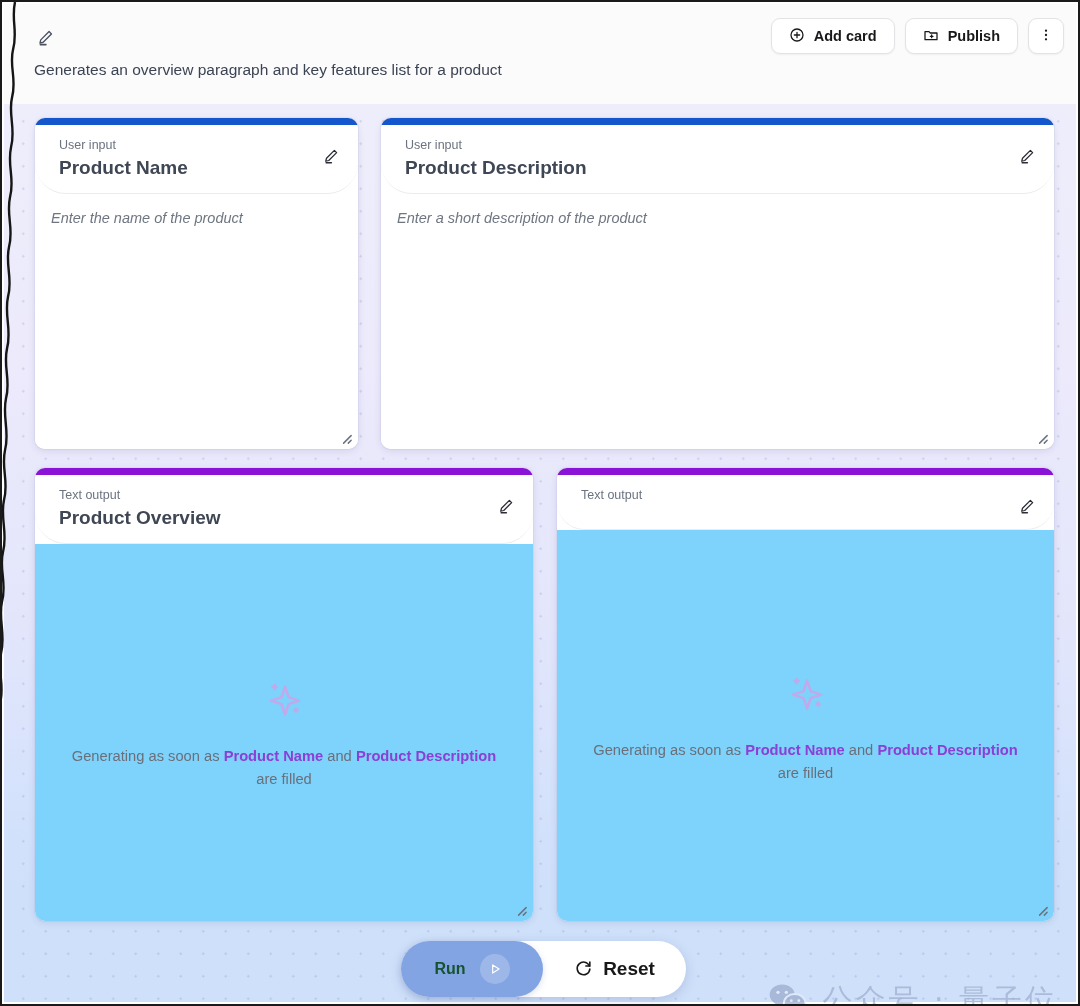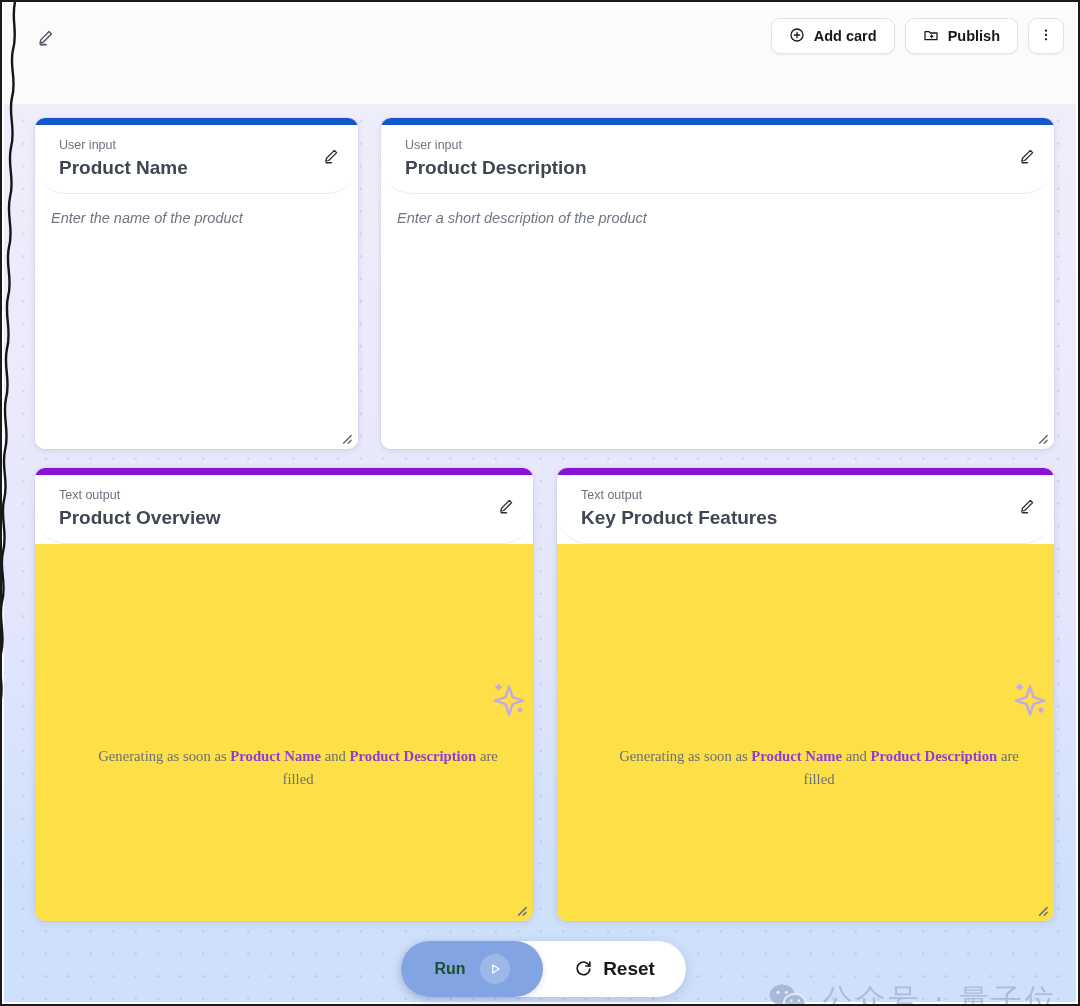"Generates an overview paragraph and" div { html: none -> <div>Generates an overview paragraph and key features list for a product</div> }
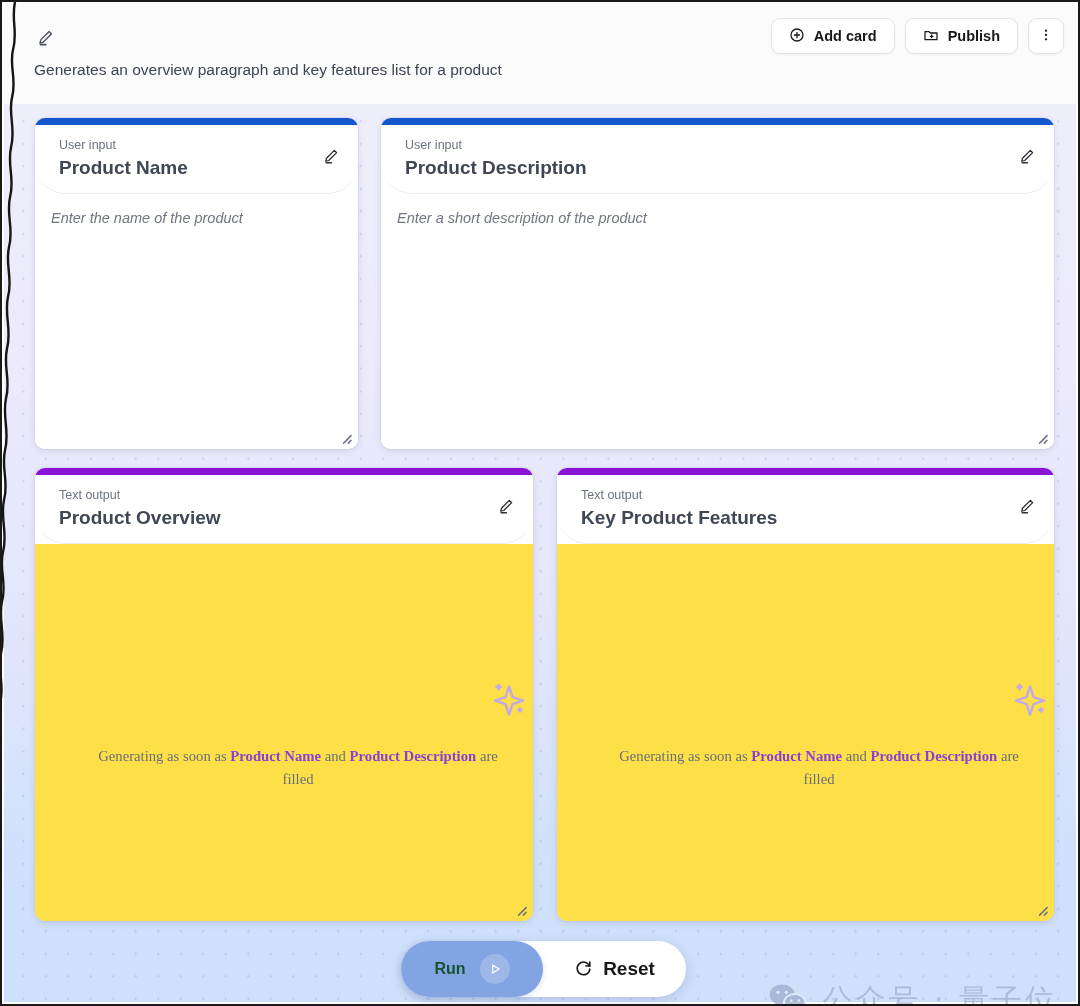"Key Product Features" div.card-title { html: <div>Key Product Features</div> -> none }
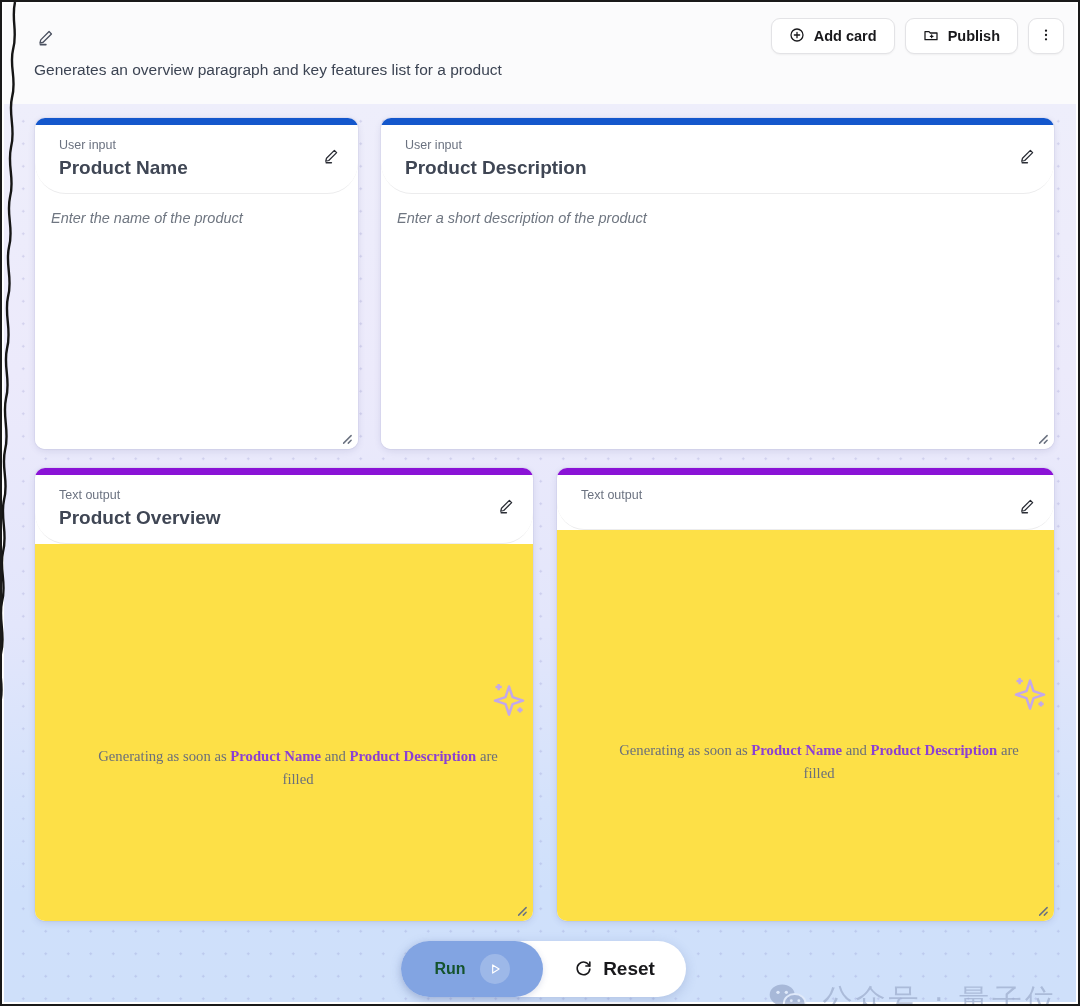"Generating as soon as Product" .body-output { align-items: flex-end -> center; background: #fde047 -> #7dd3fc; font-family: Liberation Serif, serif -> none }
